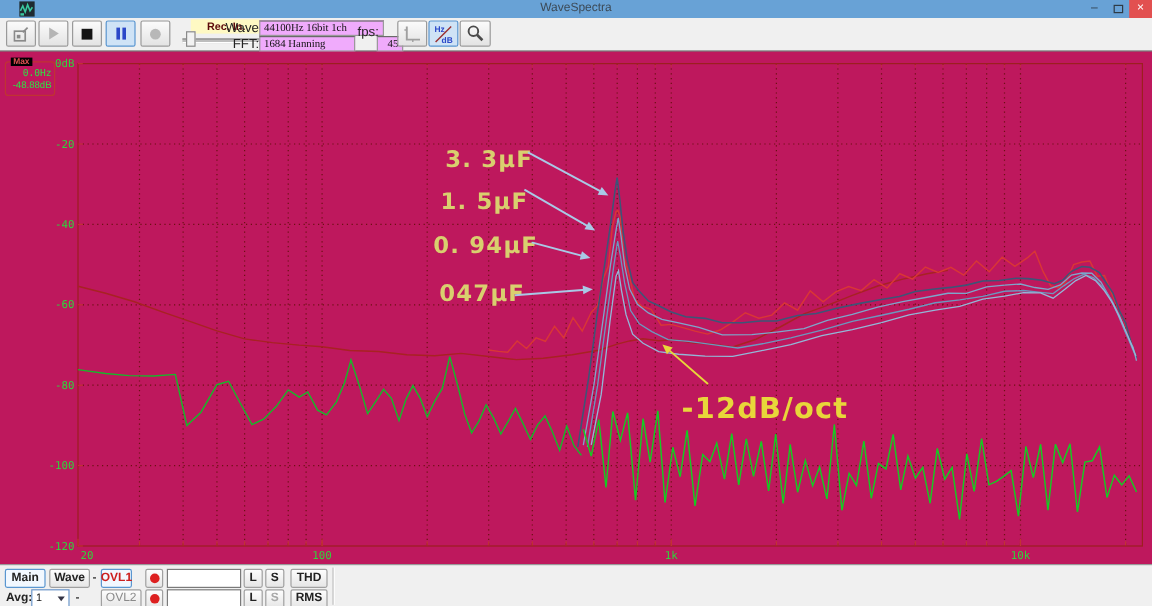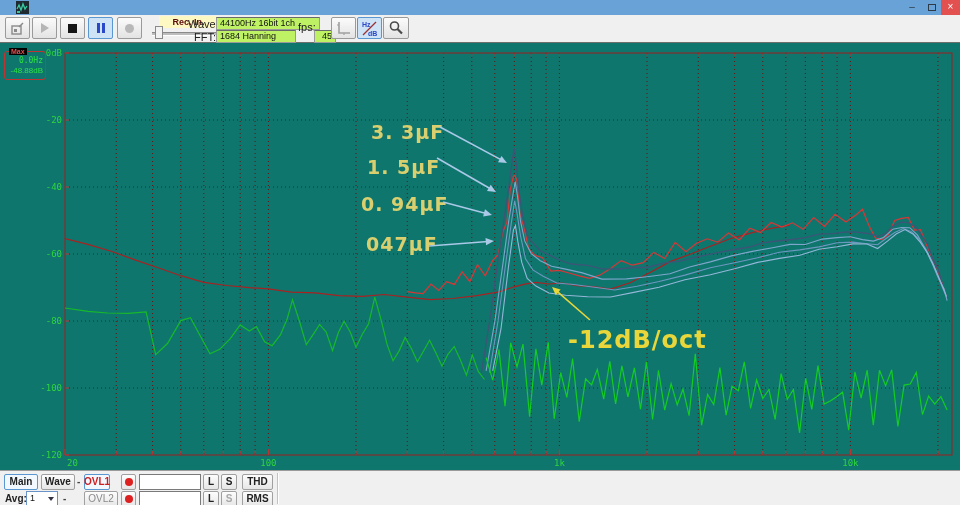"WaveSpectra" div.title { html: none -> <div>WaveSpectra</div> }
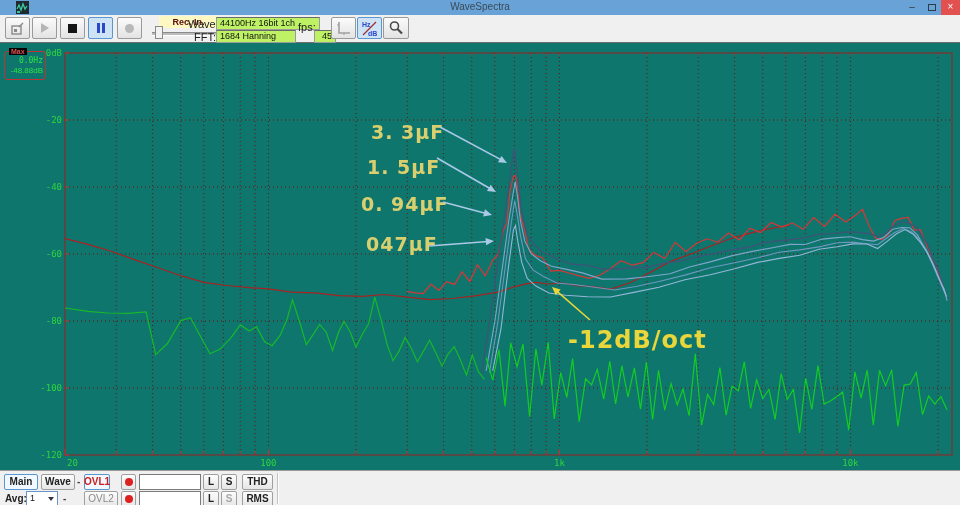"44100Hz 16bit 1ch" .tfield { background: #bef264 -> #f0abfc; font-family: Liberation Sans, sans-serif -> Liberation Serif, serif }
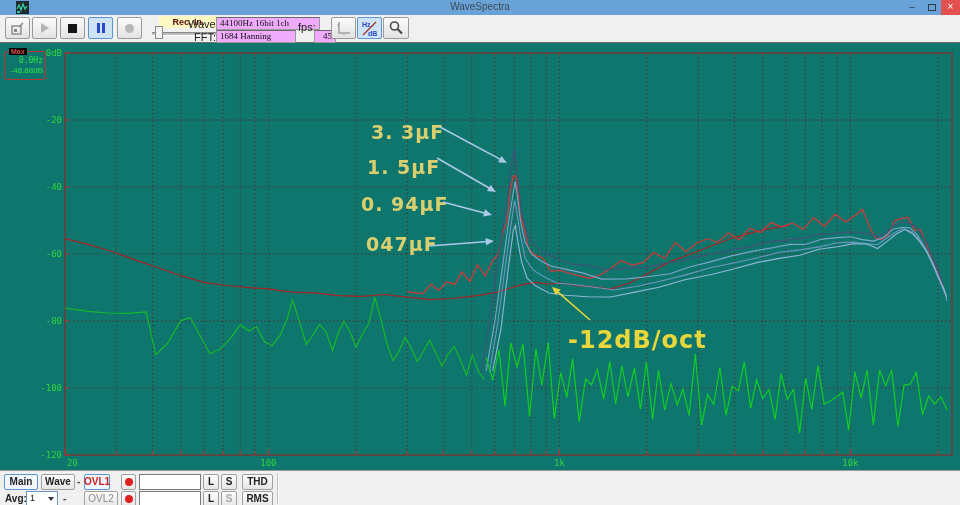"0dB" .mainarea { background: #0f766e -> #be185d }
